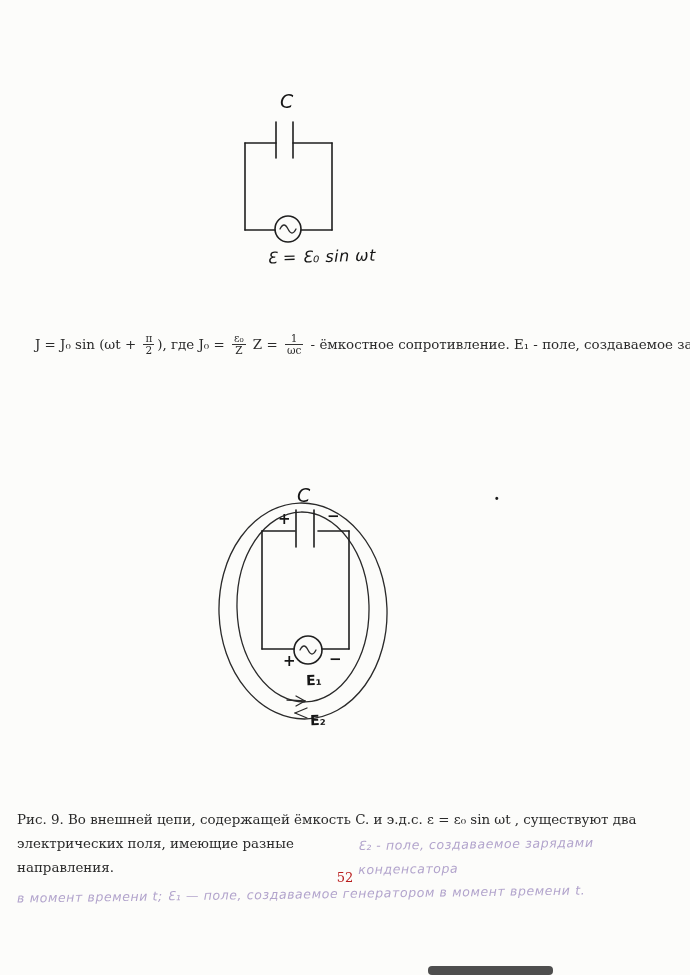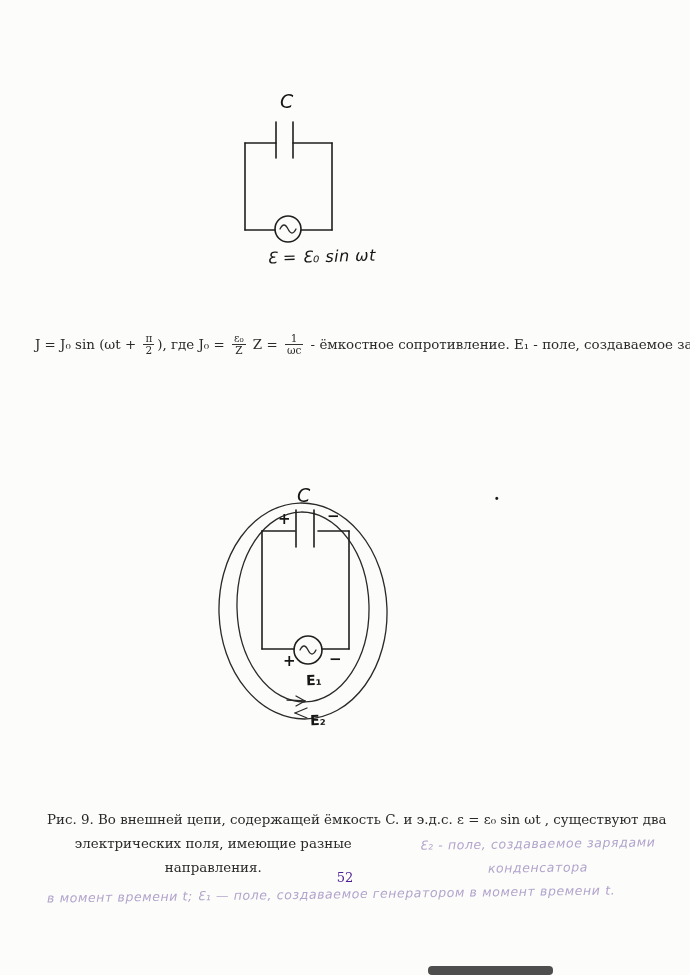"Рис. 9. Во внешней цепи," div.abs { left: 47px -> 17px }
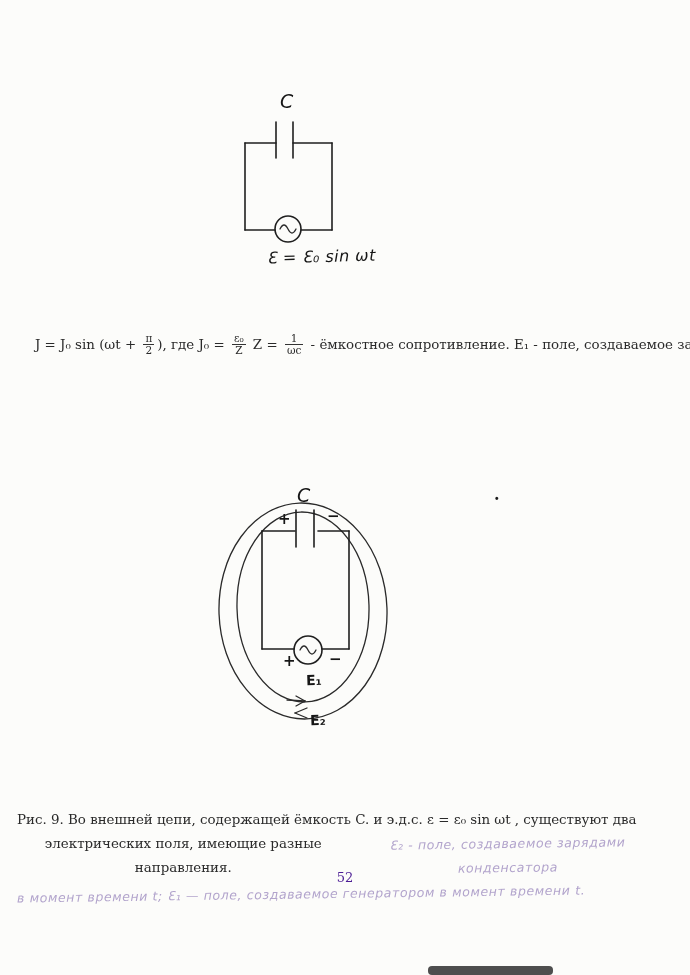"электрических поля, имеющие разные" .line2-row { text-align: center -> none }
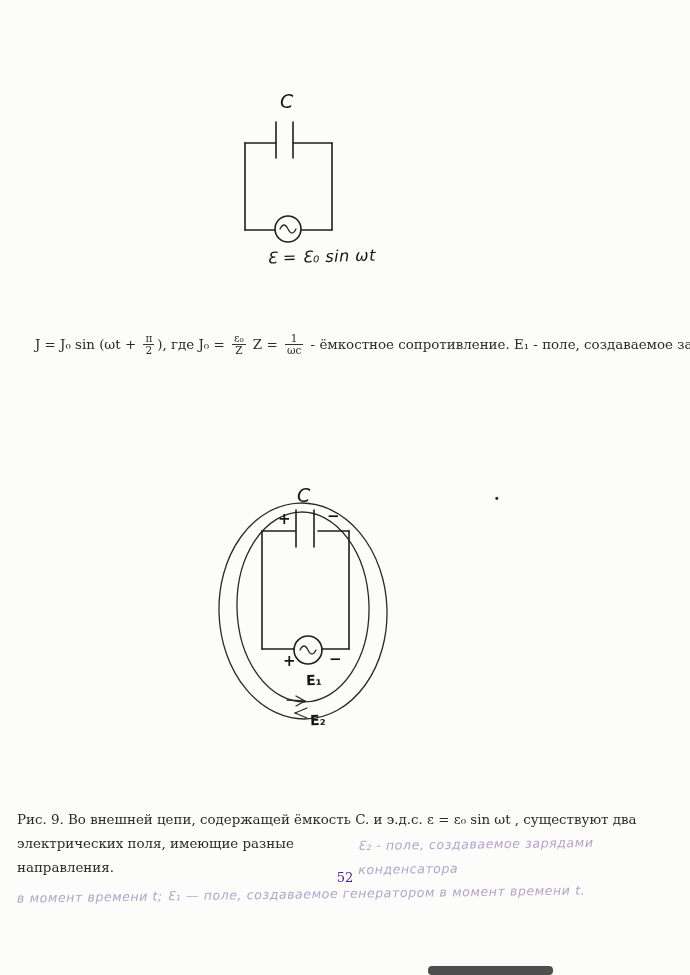"52" .page-number { color: #4c1d95 -> #b91c1c }
